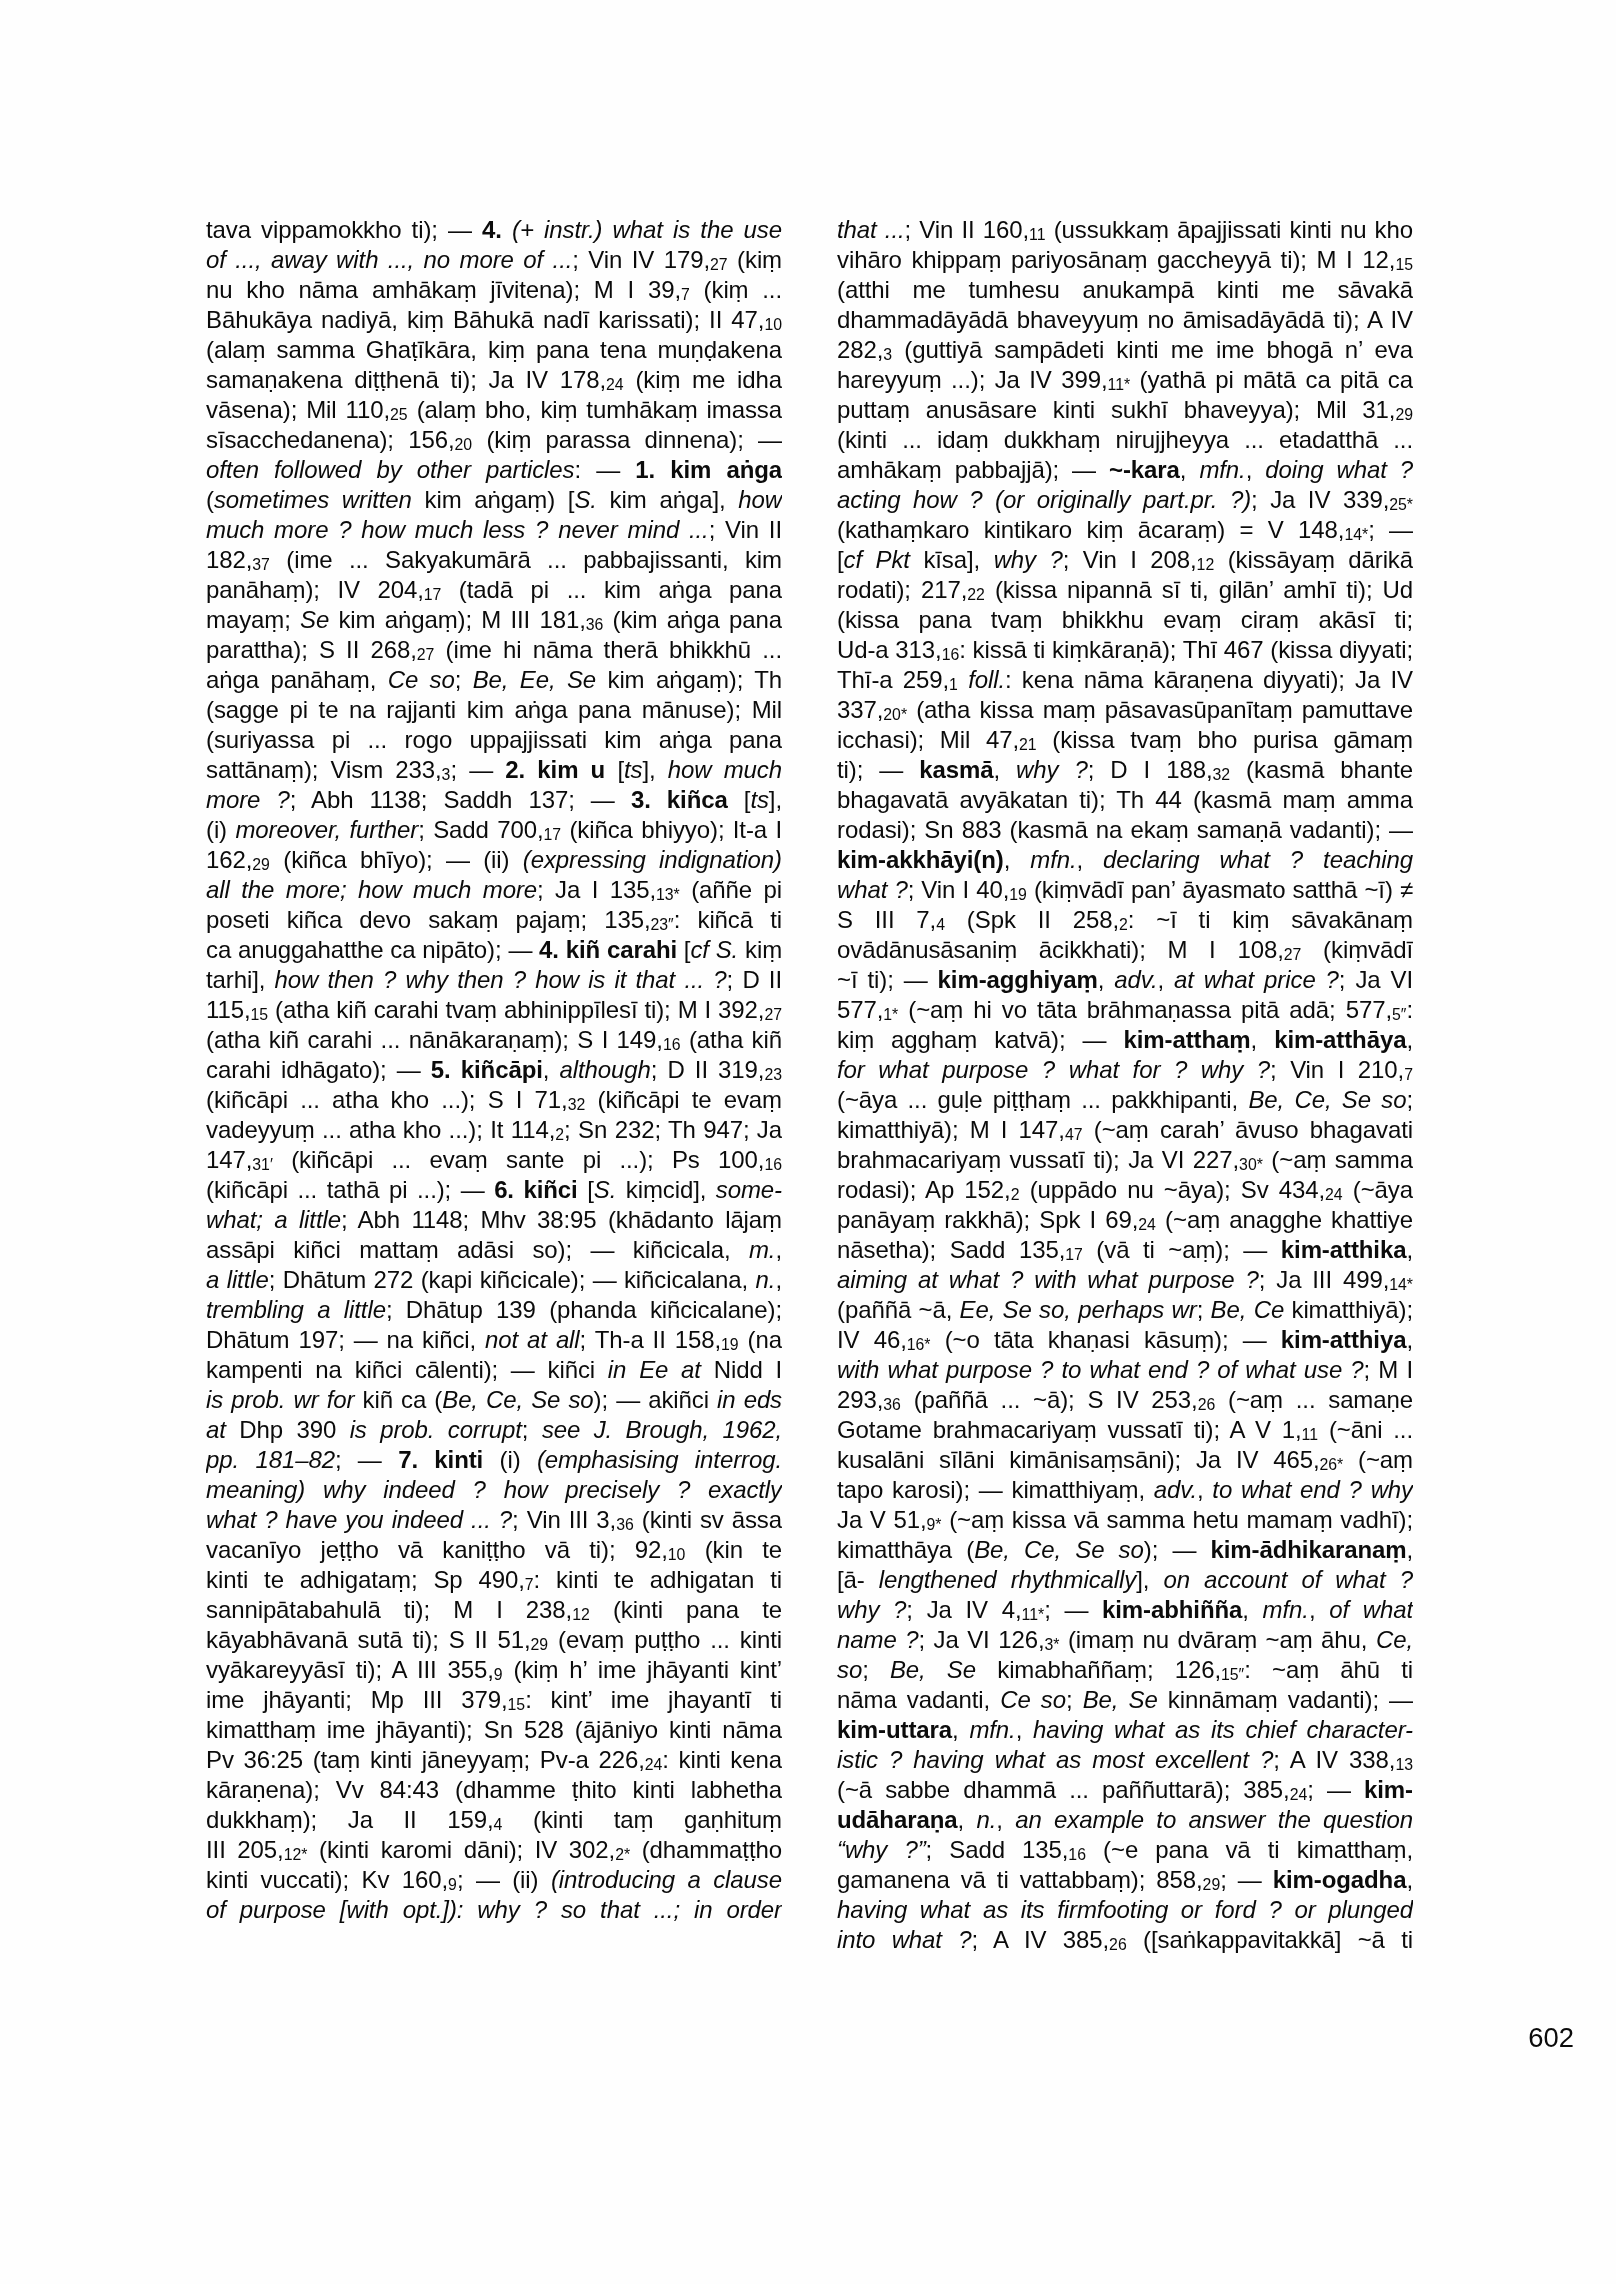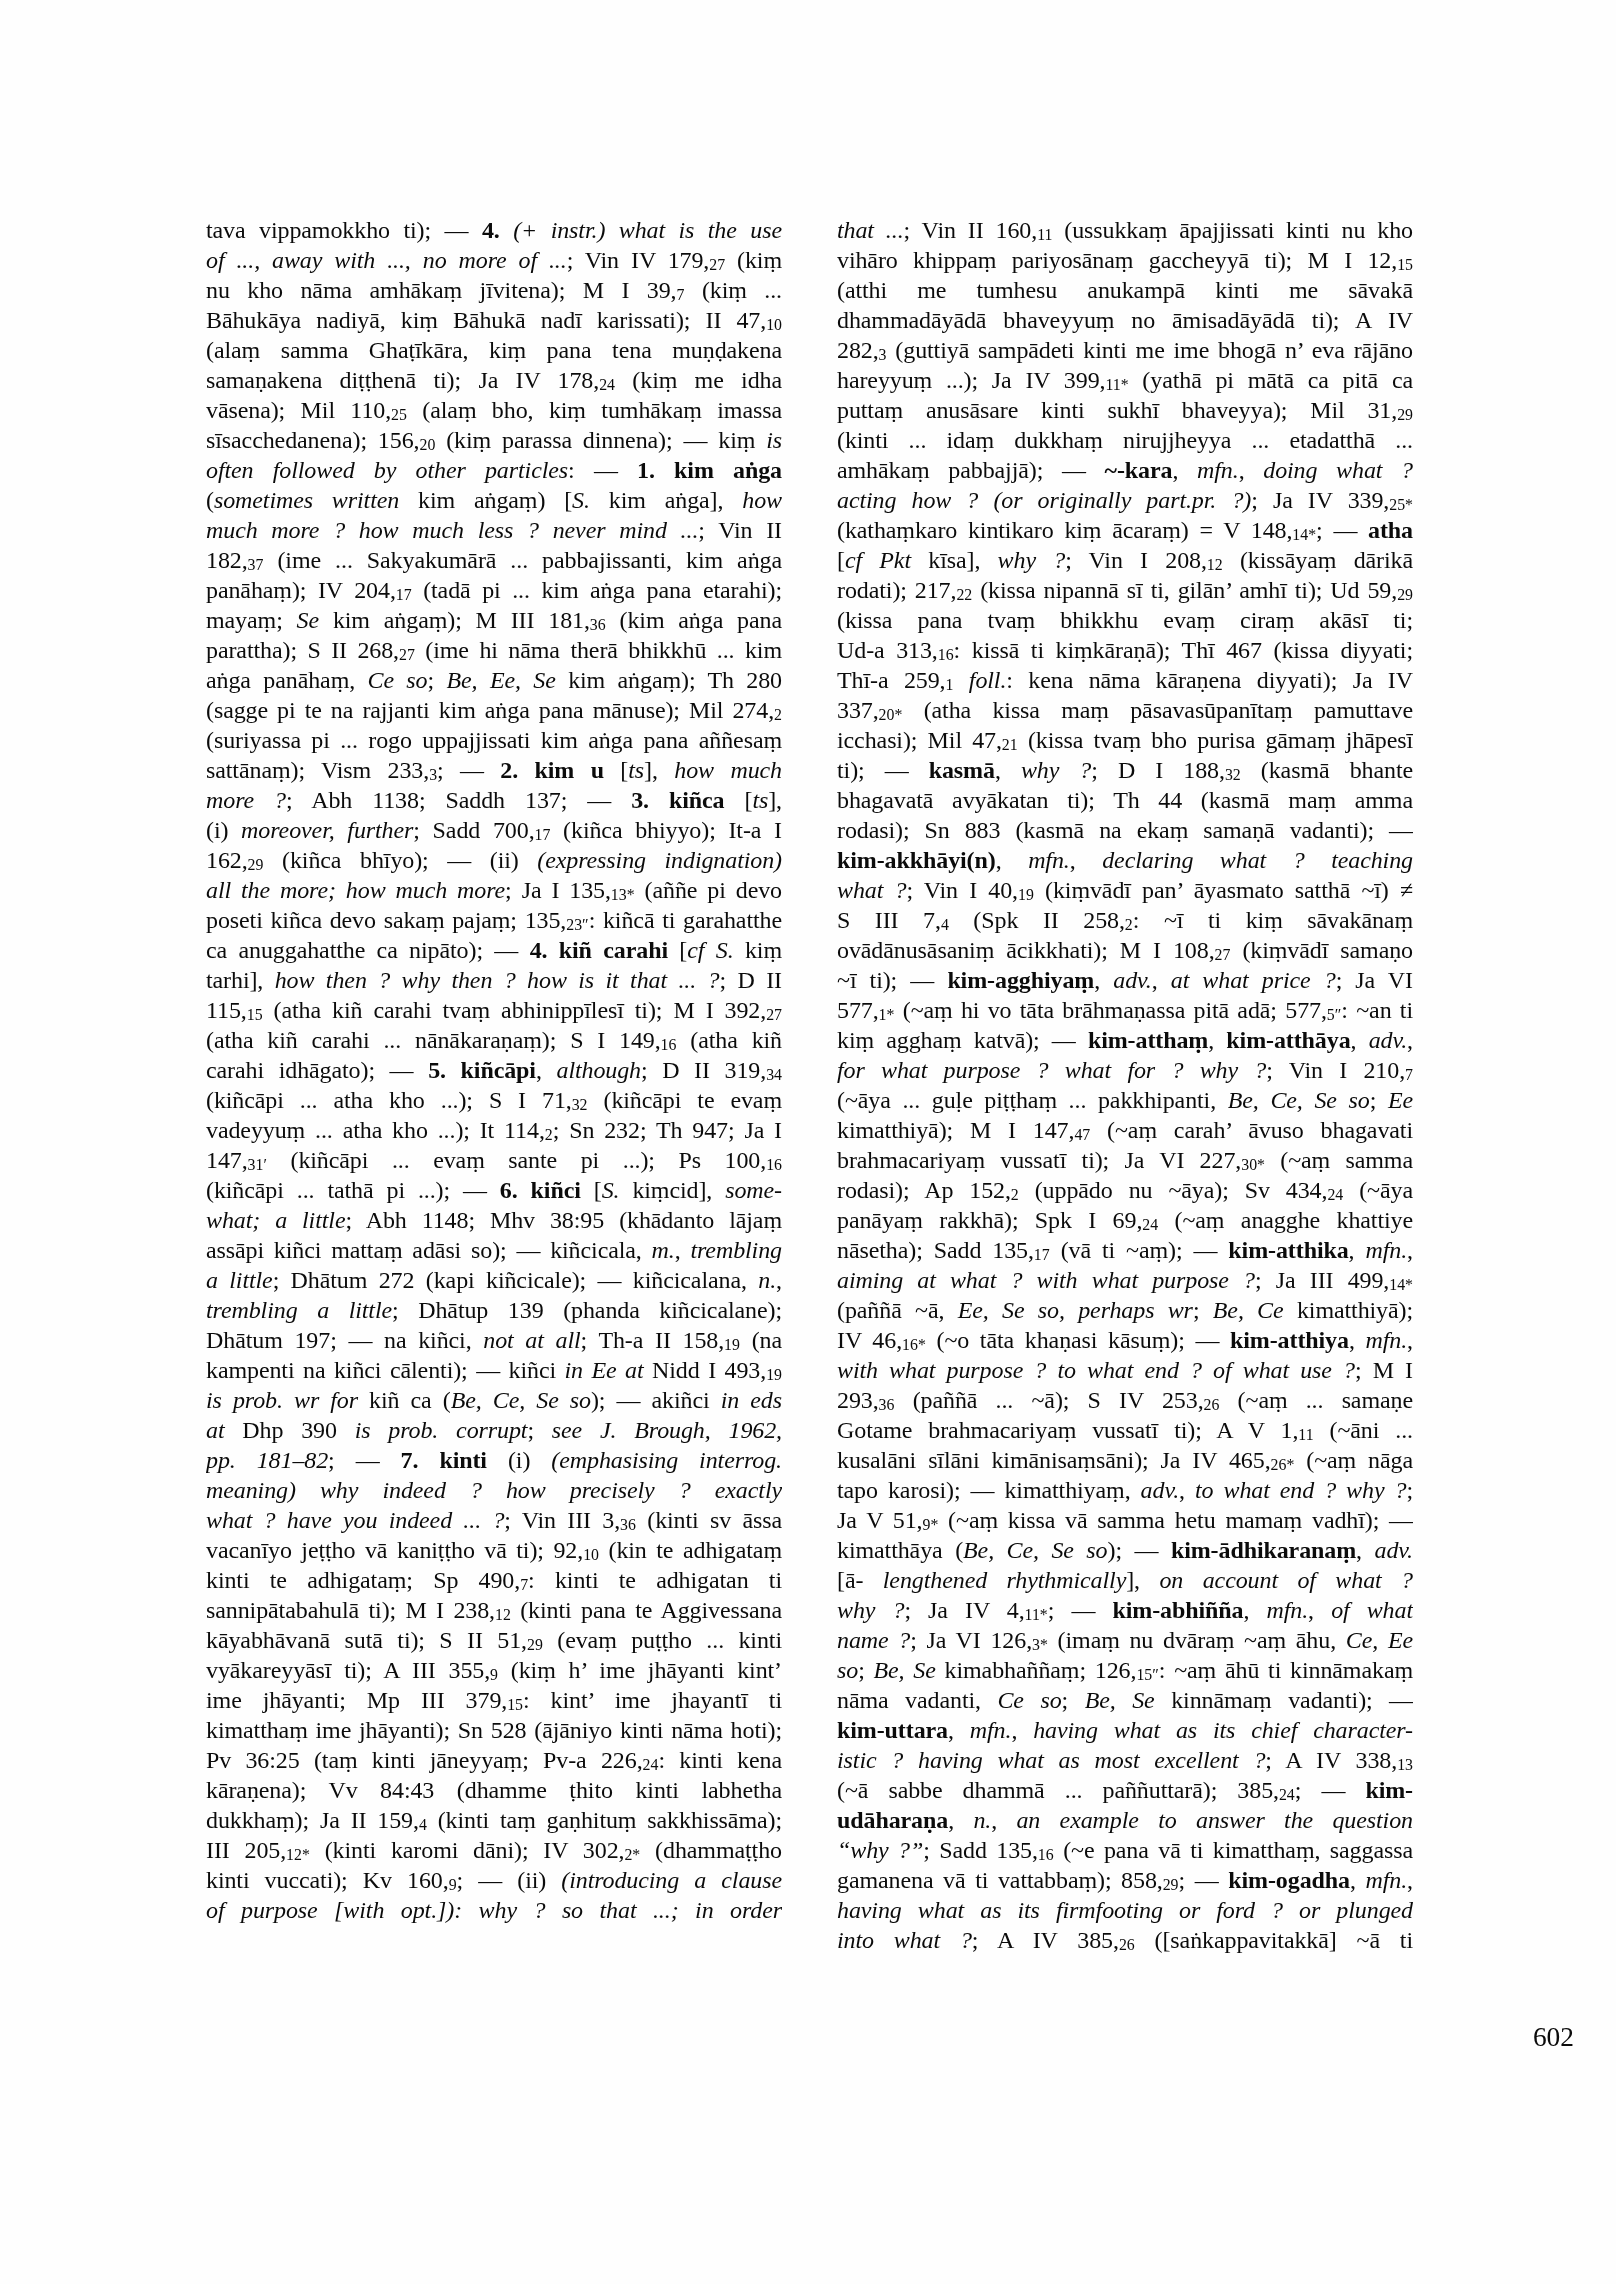"tava vippamokkho ti); — 4." .page { font-family: Liberation Serif, serif -> Liberation Sans, sans-serif }
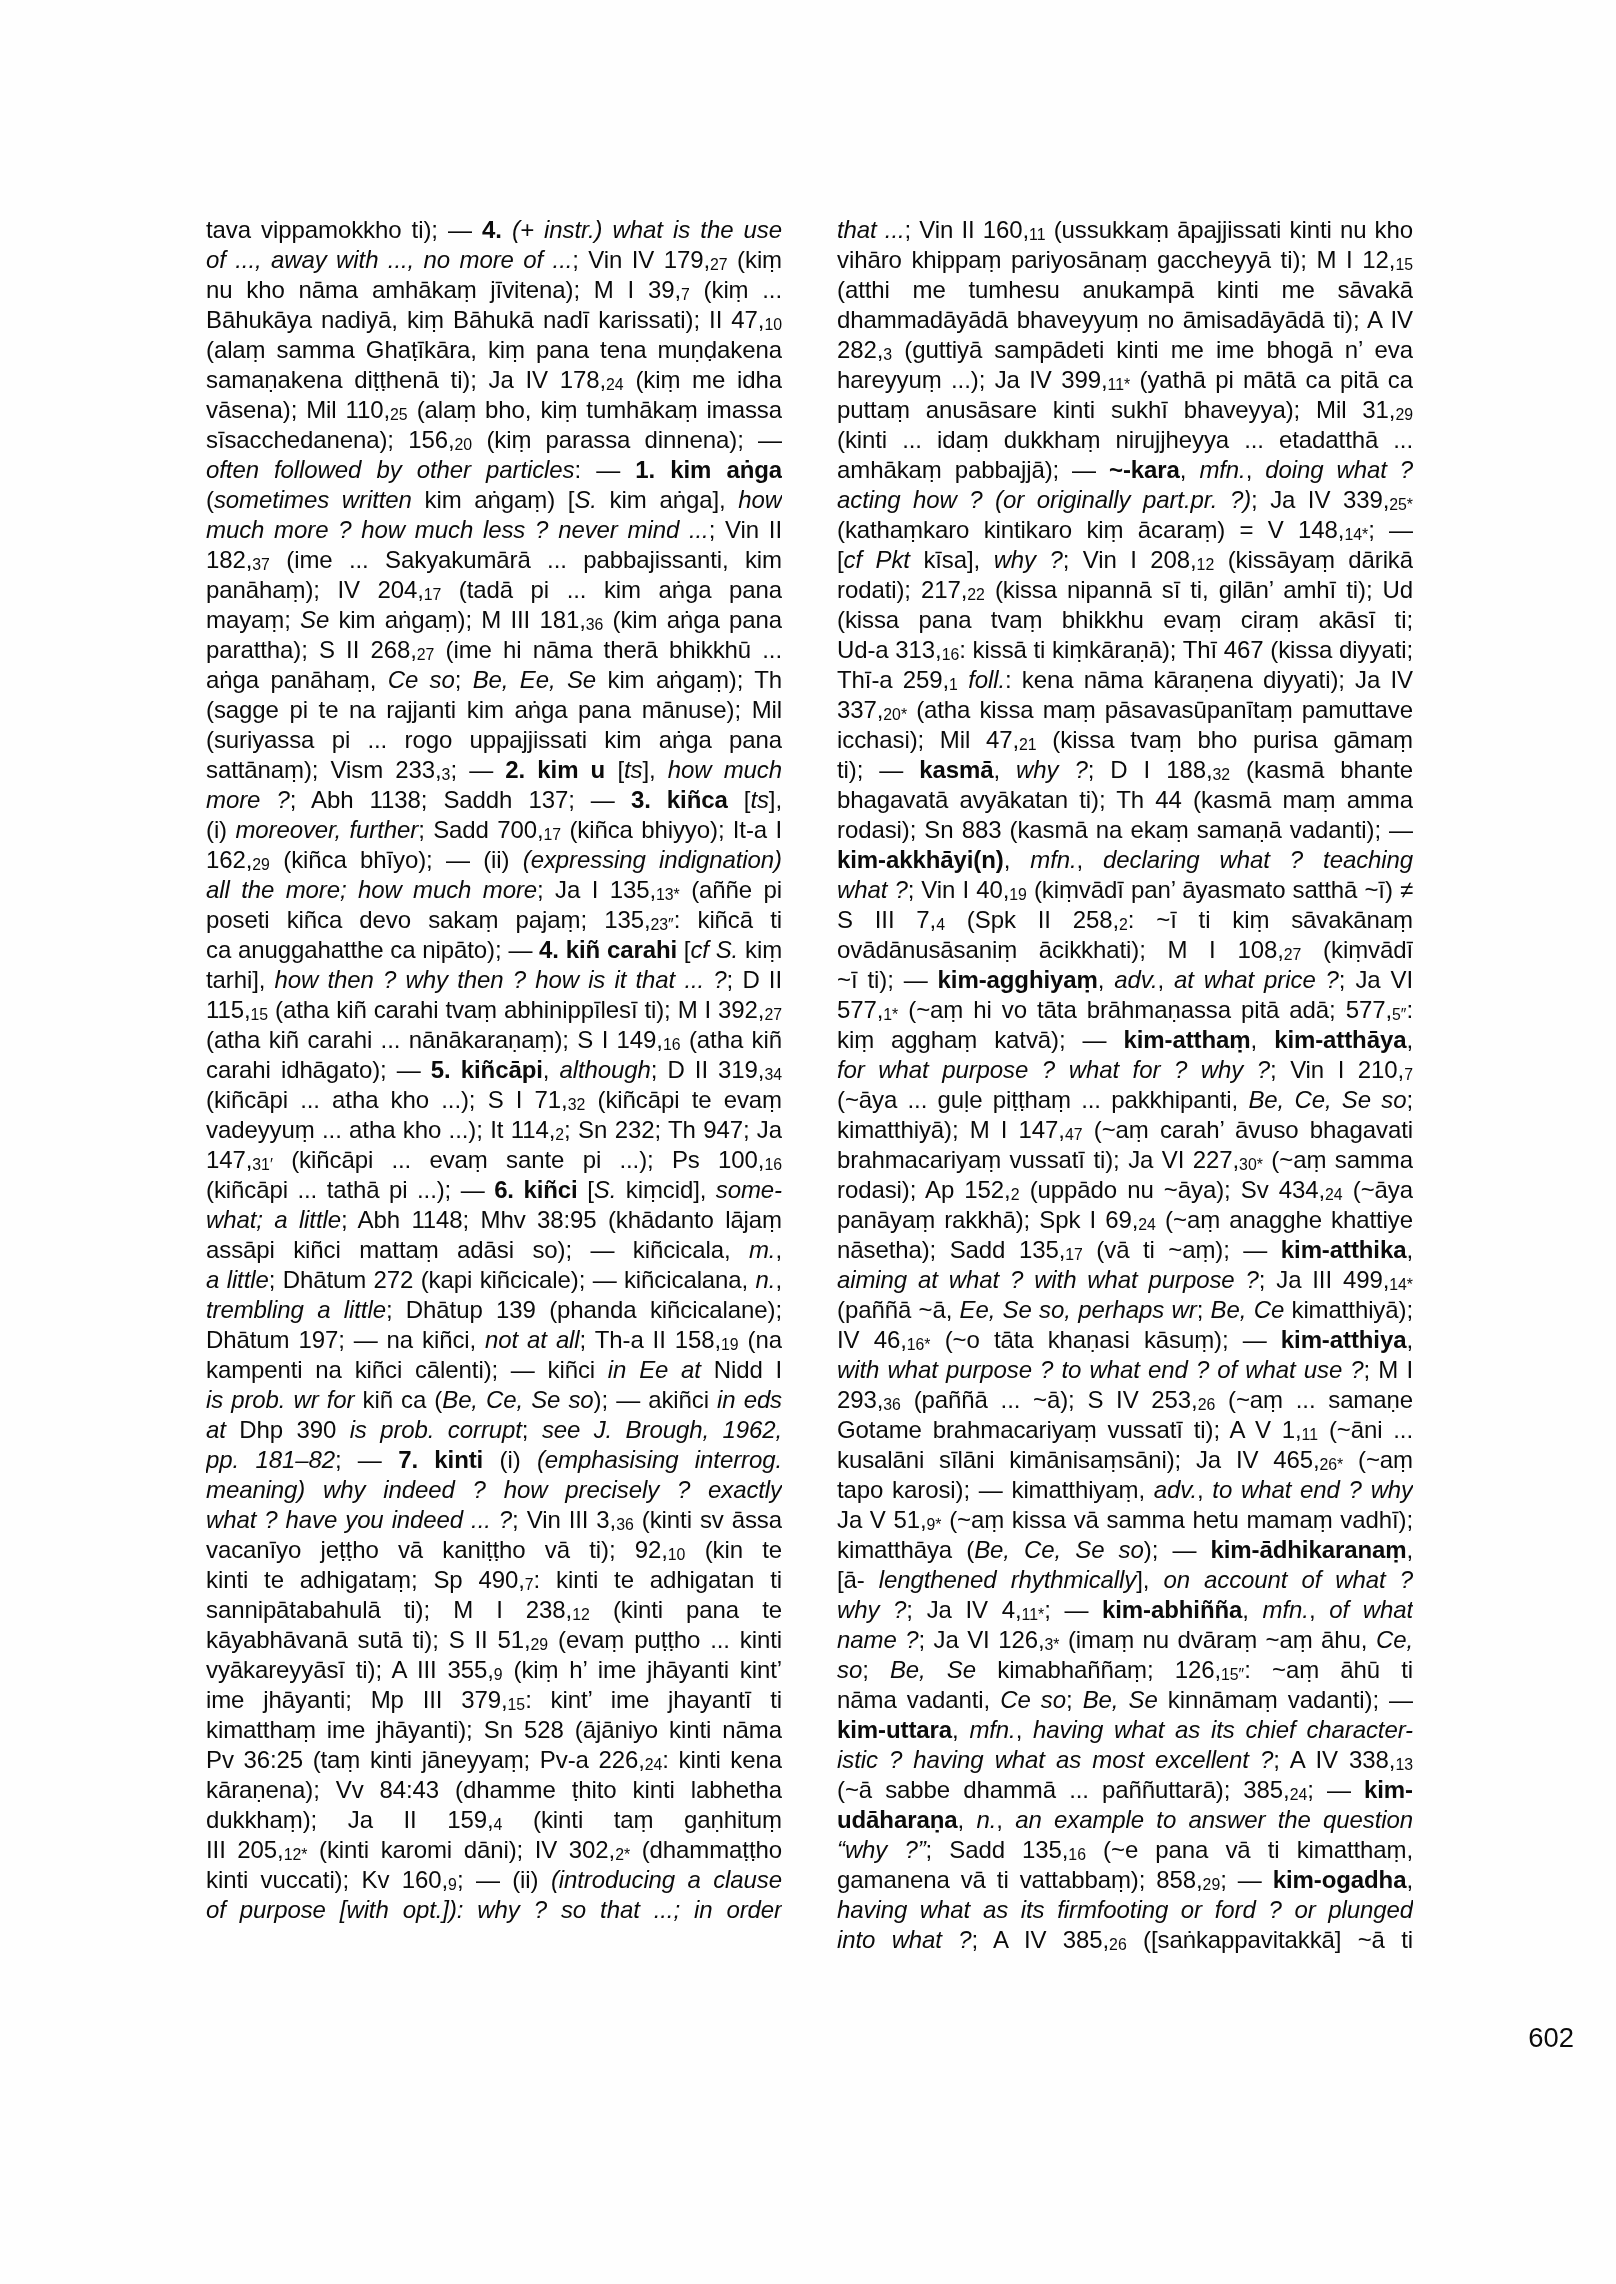"34" sub { text: 34 -> 23 }
